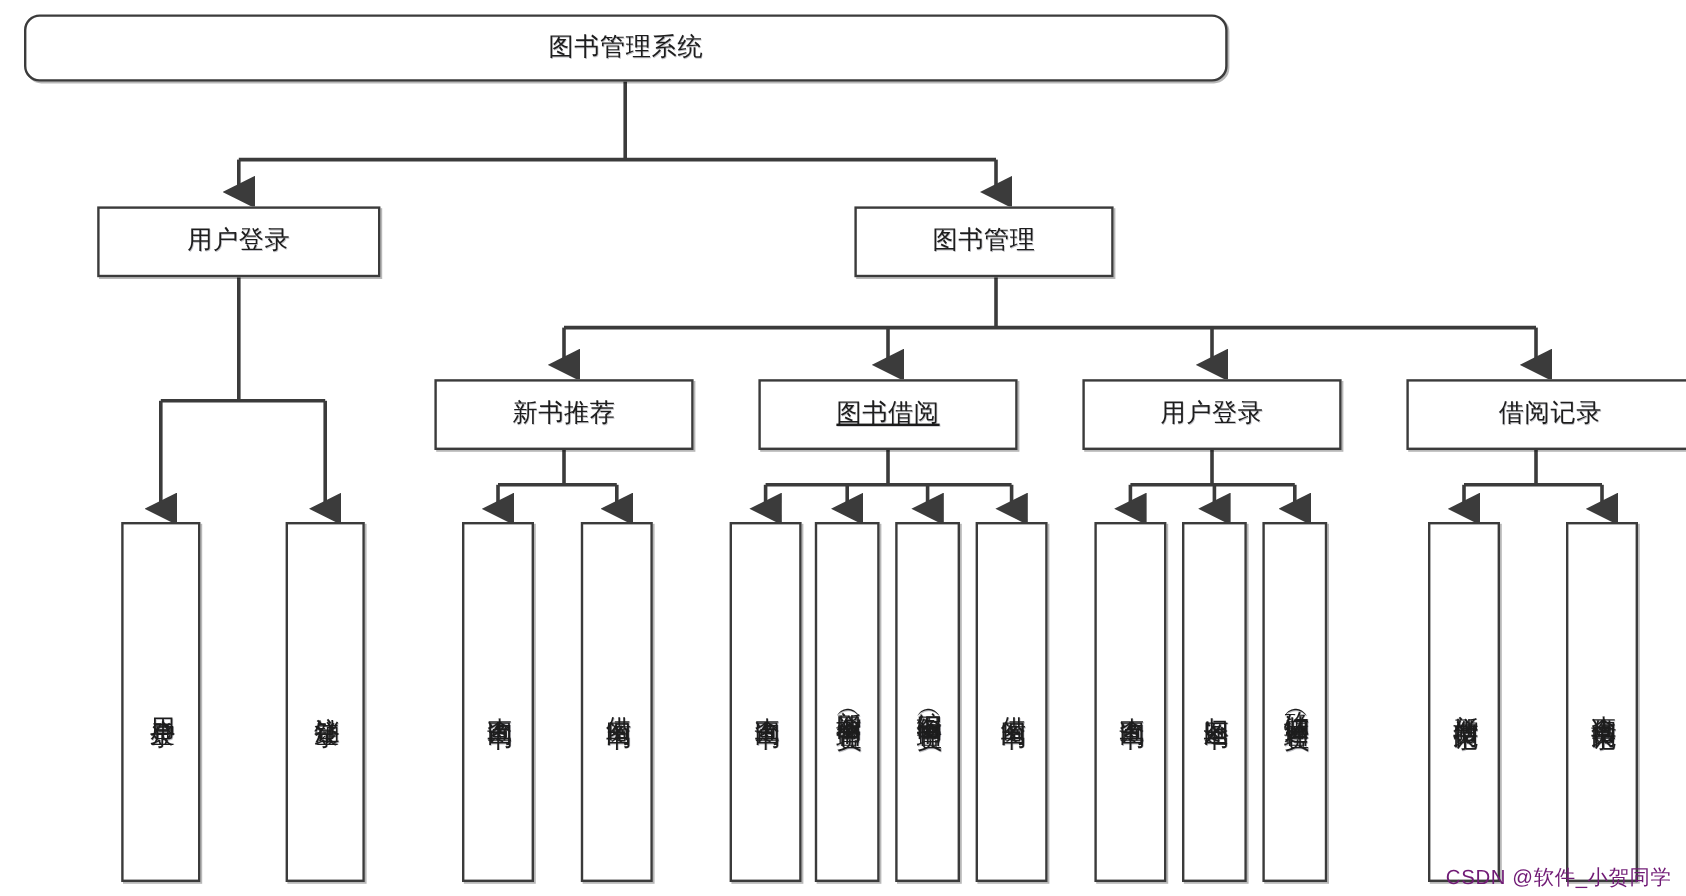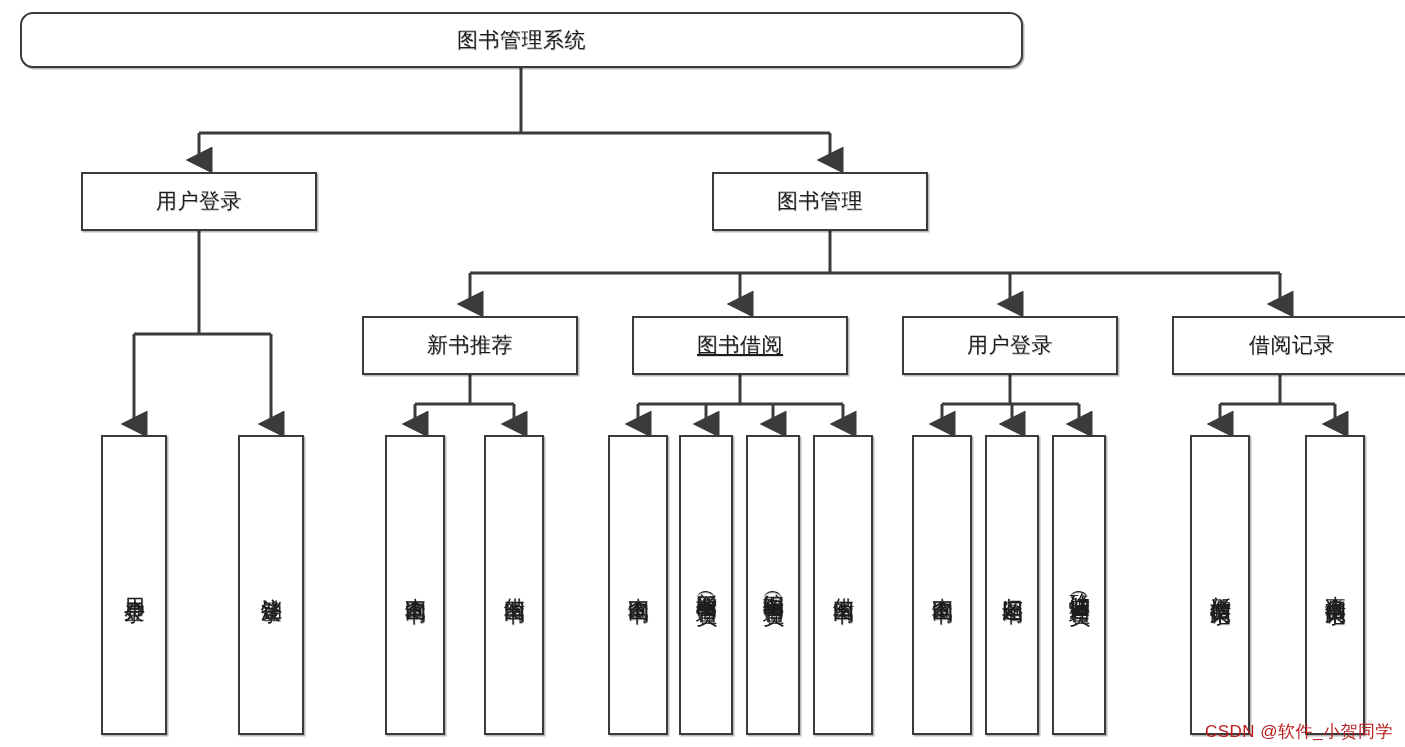"CSDN @软件_小贺同学" .watermark { color: #b91c1c -> #701a75 }
